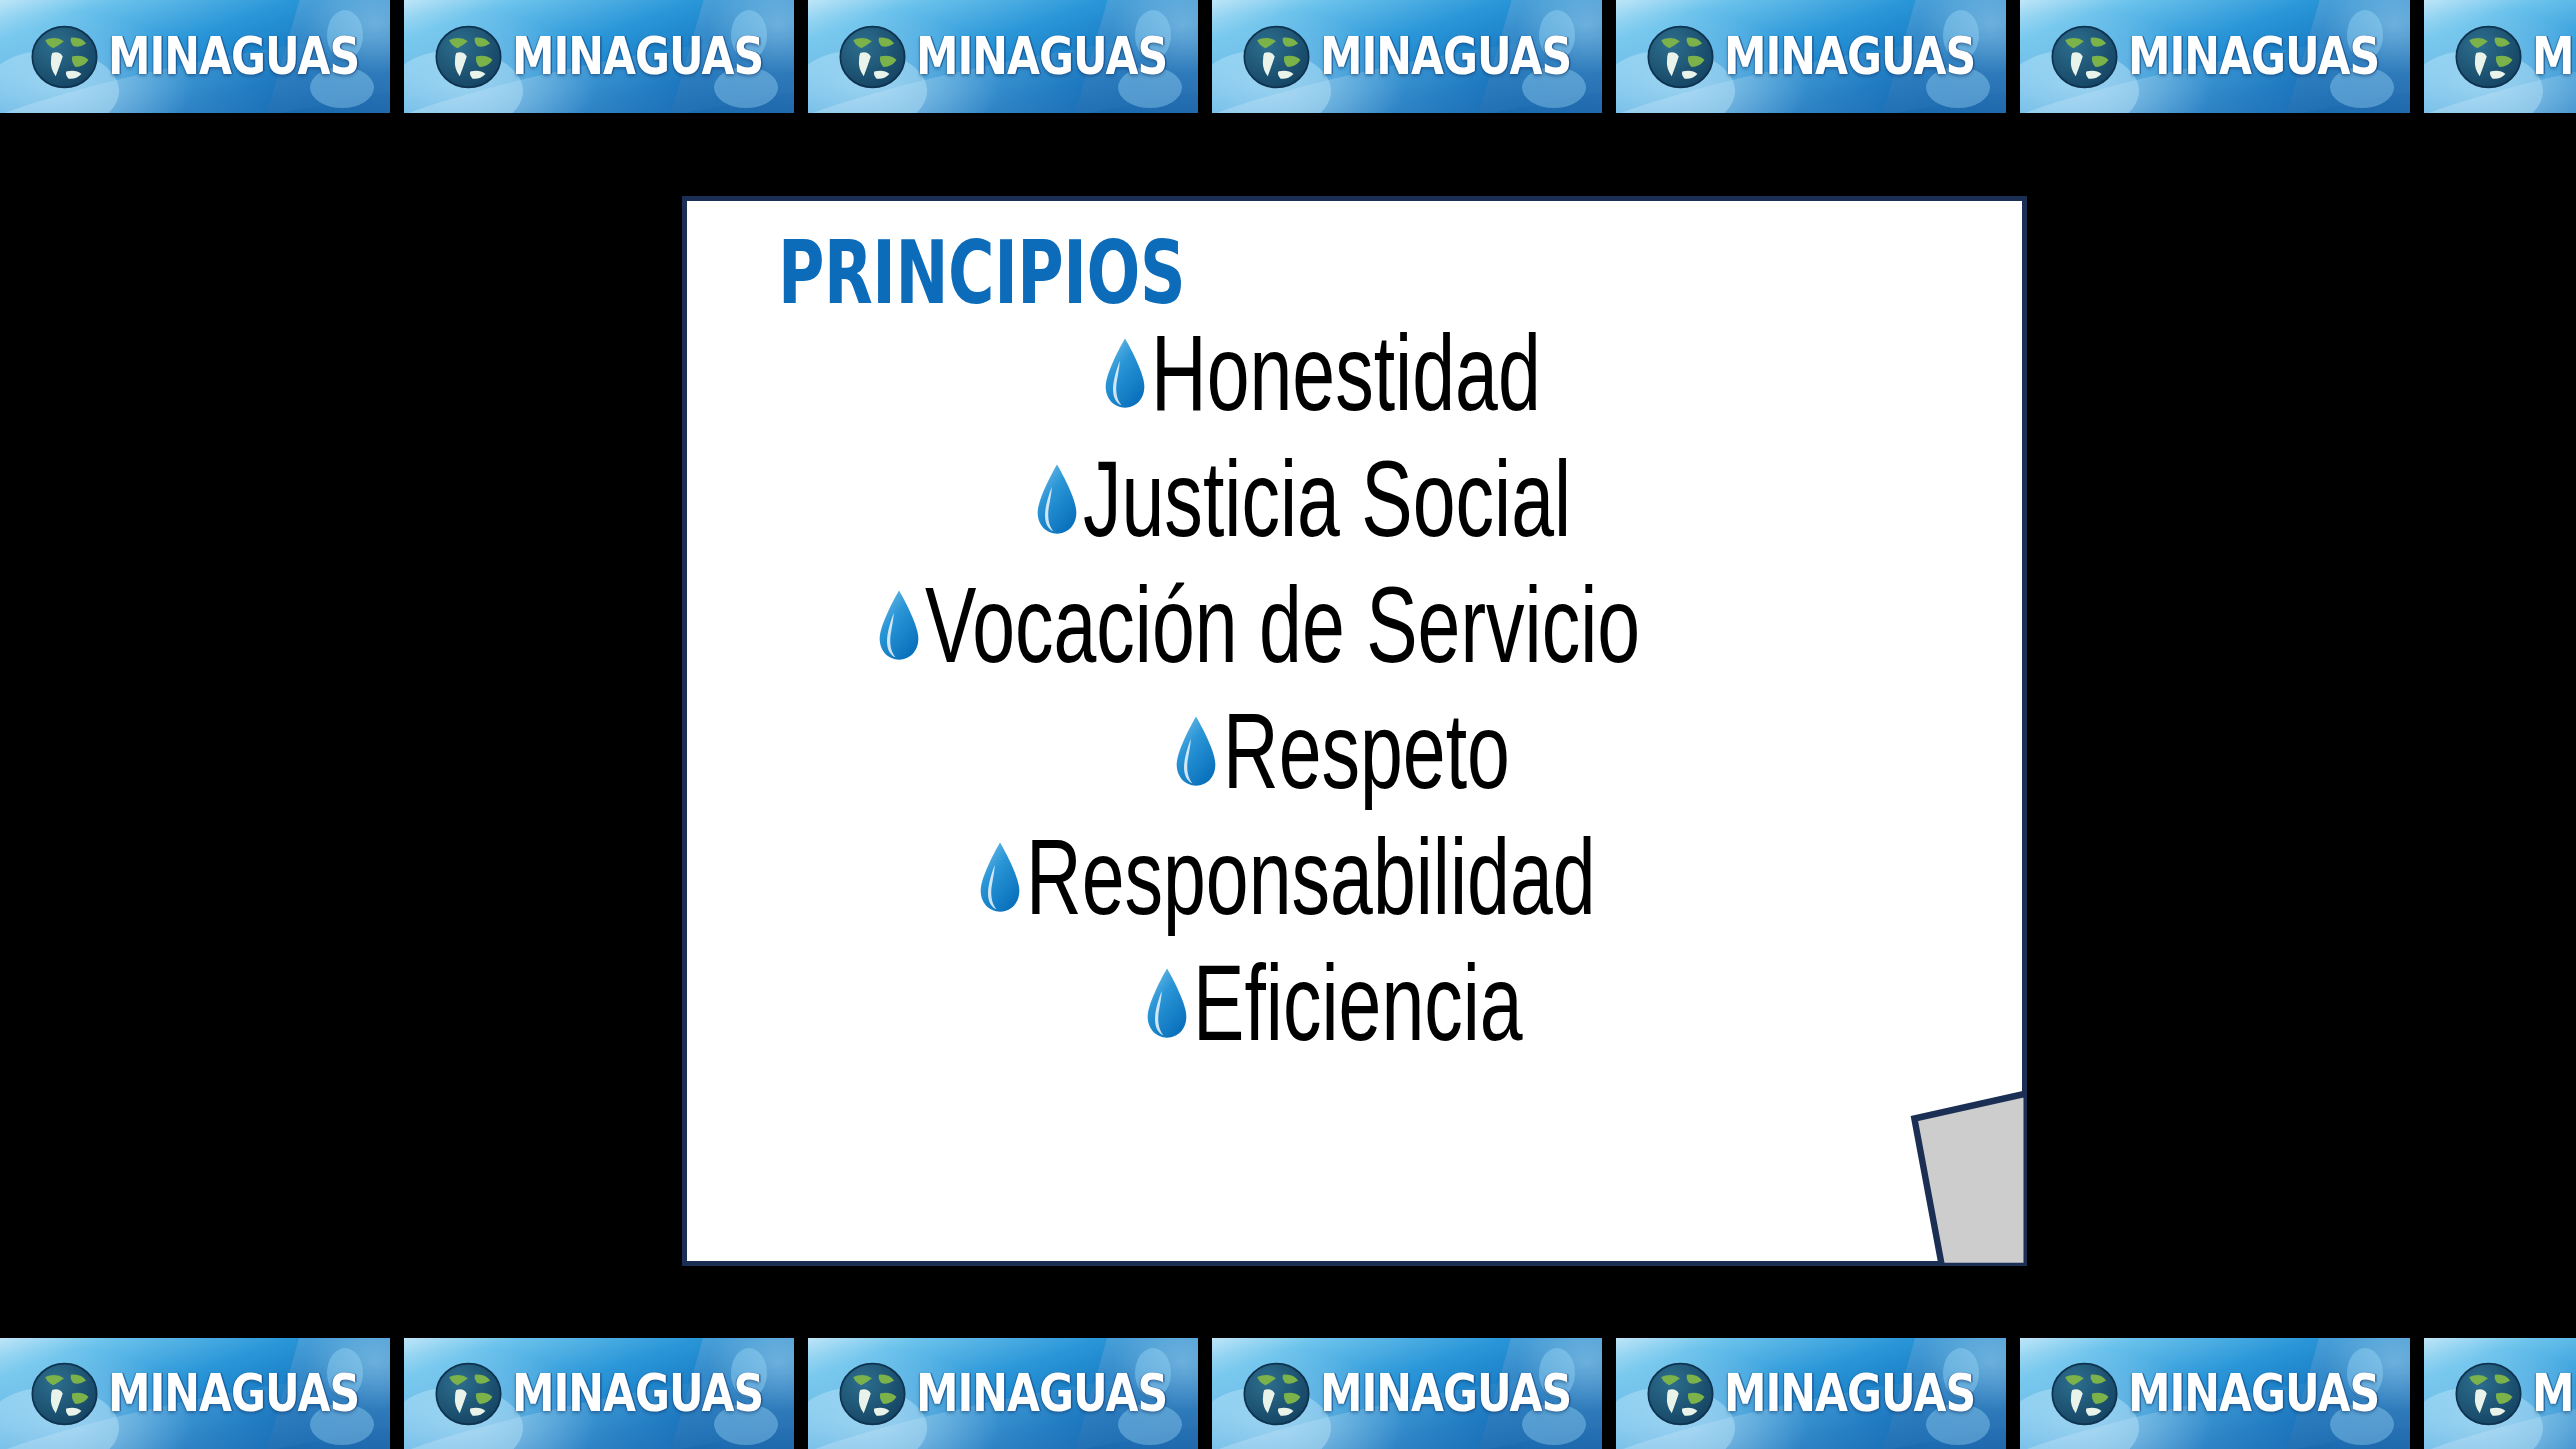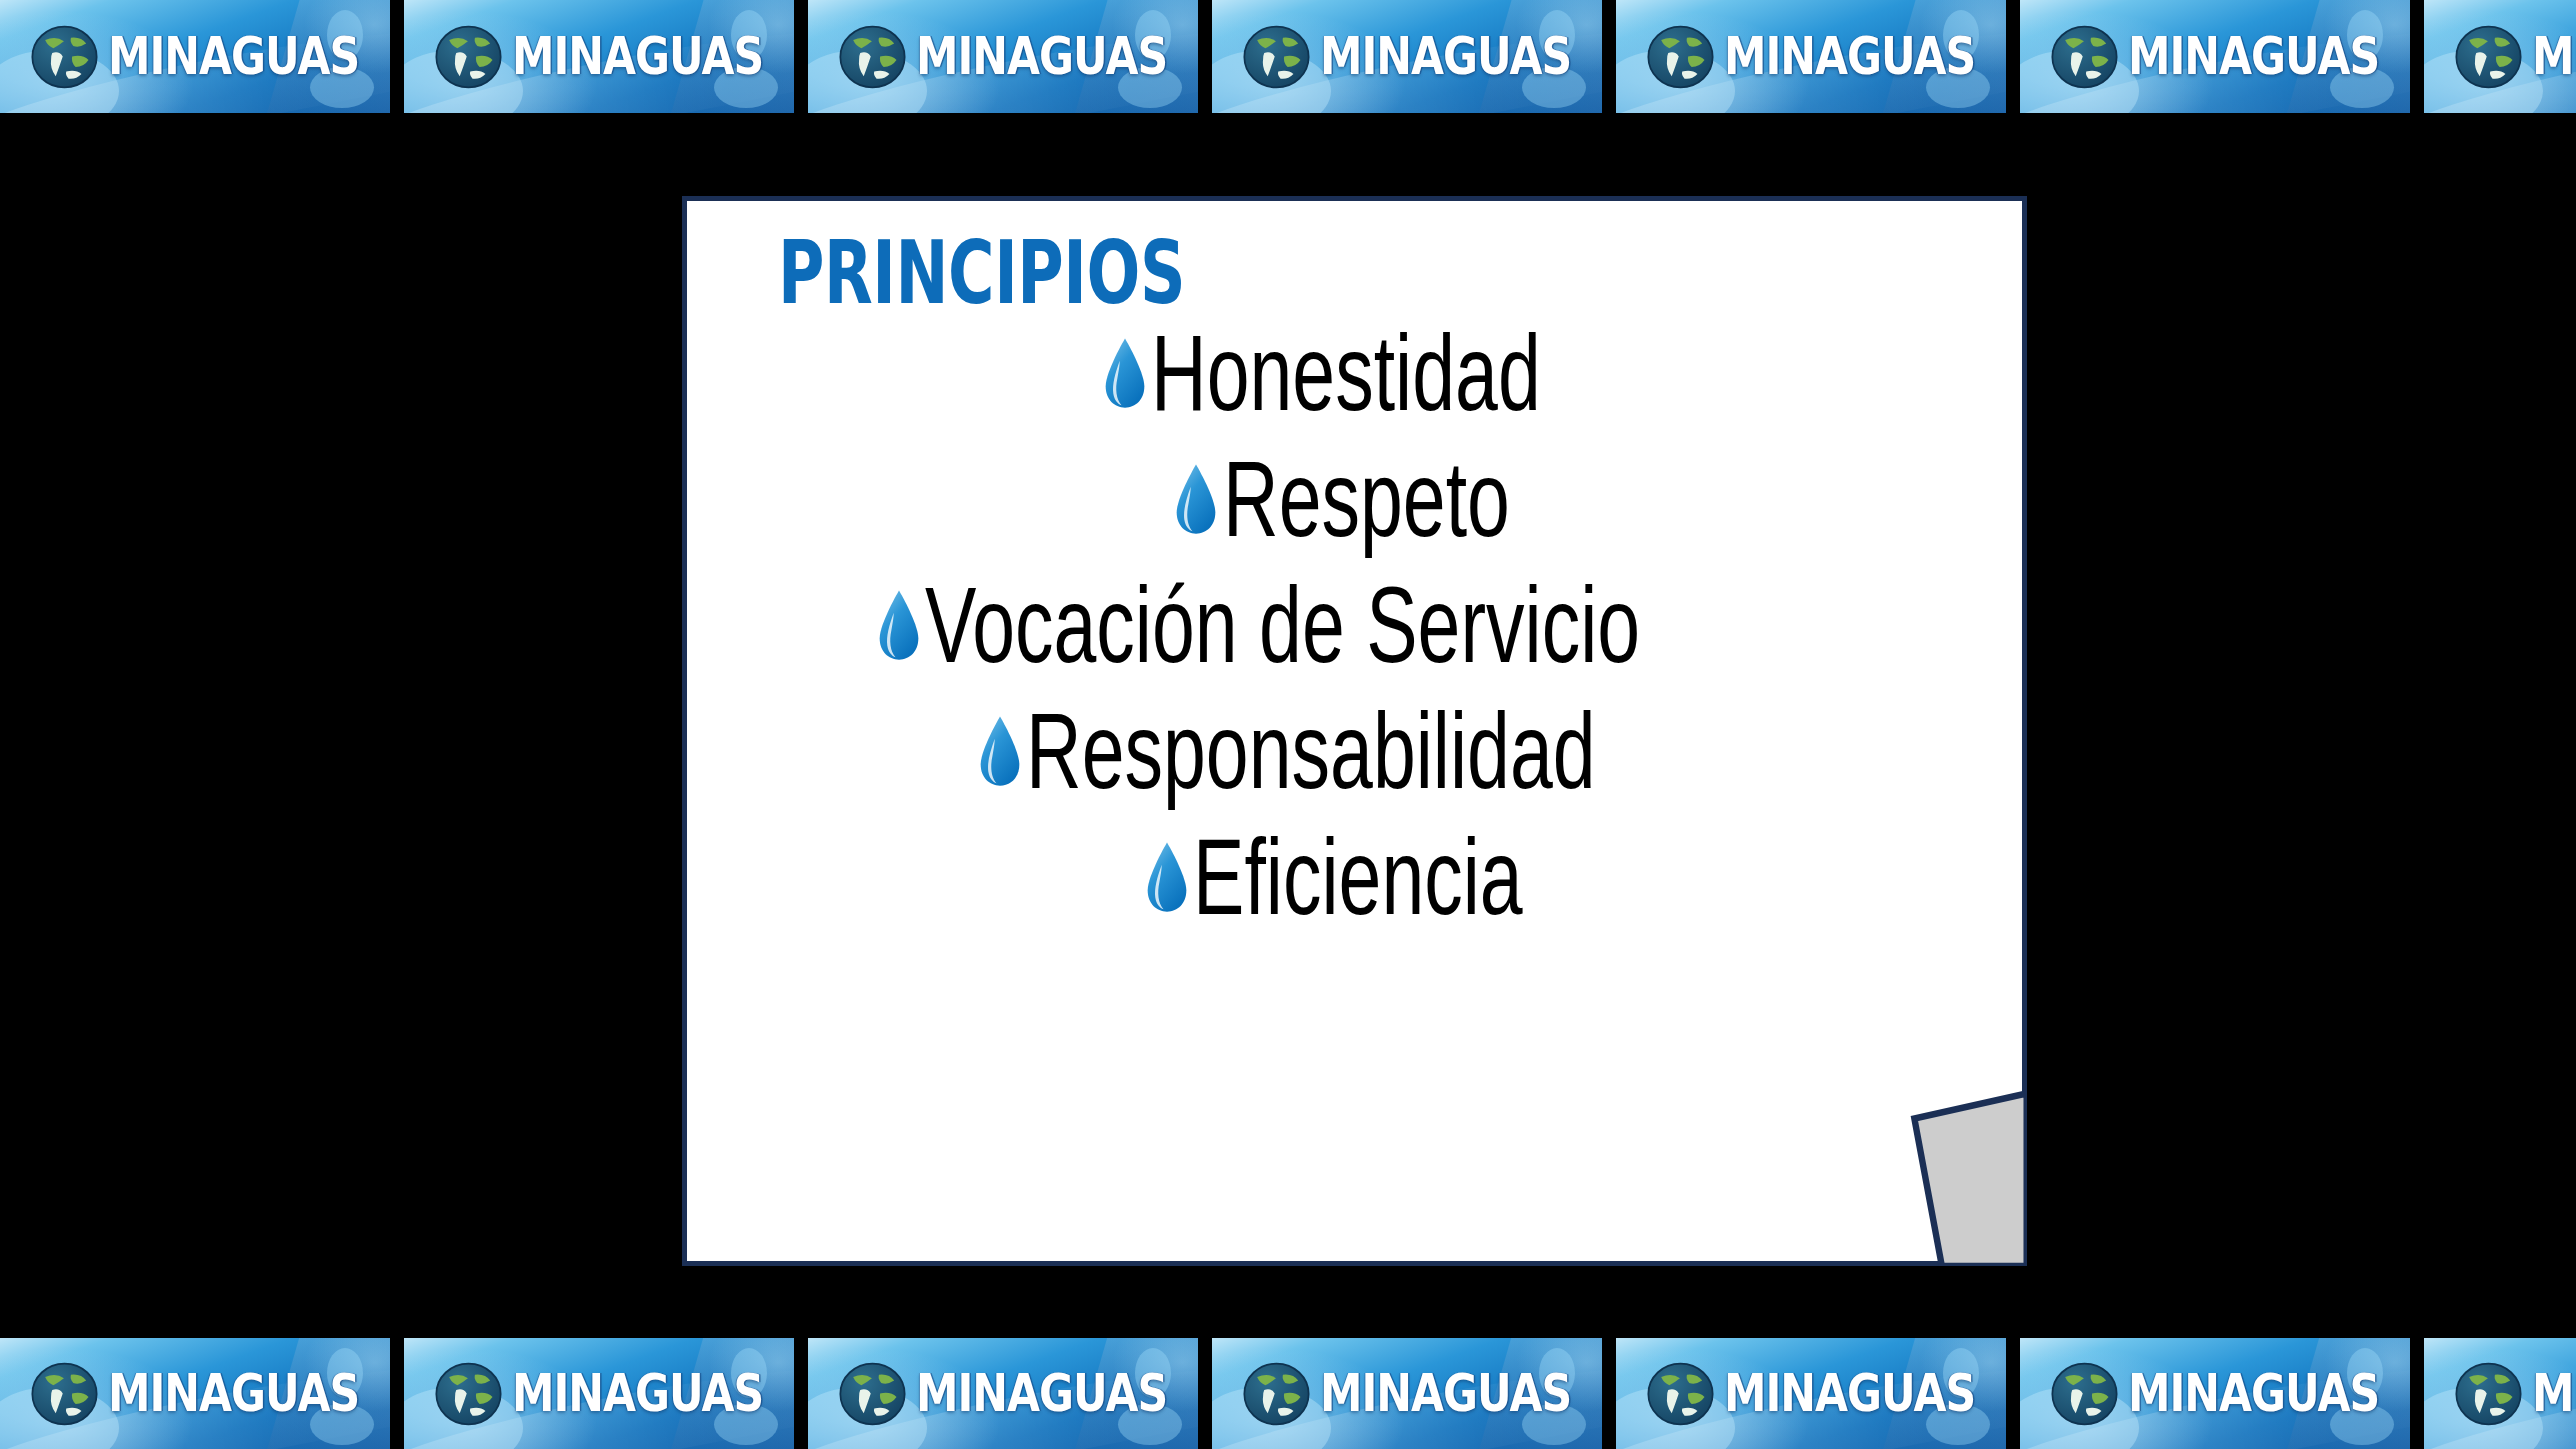"Justicia Social" li.bullet-row { html: none -> <li> <span><svg> <defs> <linearGradient> <stop></stop> <stop></stop> <stop></stop> </linearGradient> </defs> <path></path> <path></path> </svg></span> <span>Justicia Social</span> </li> }
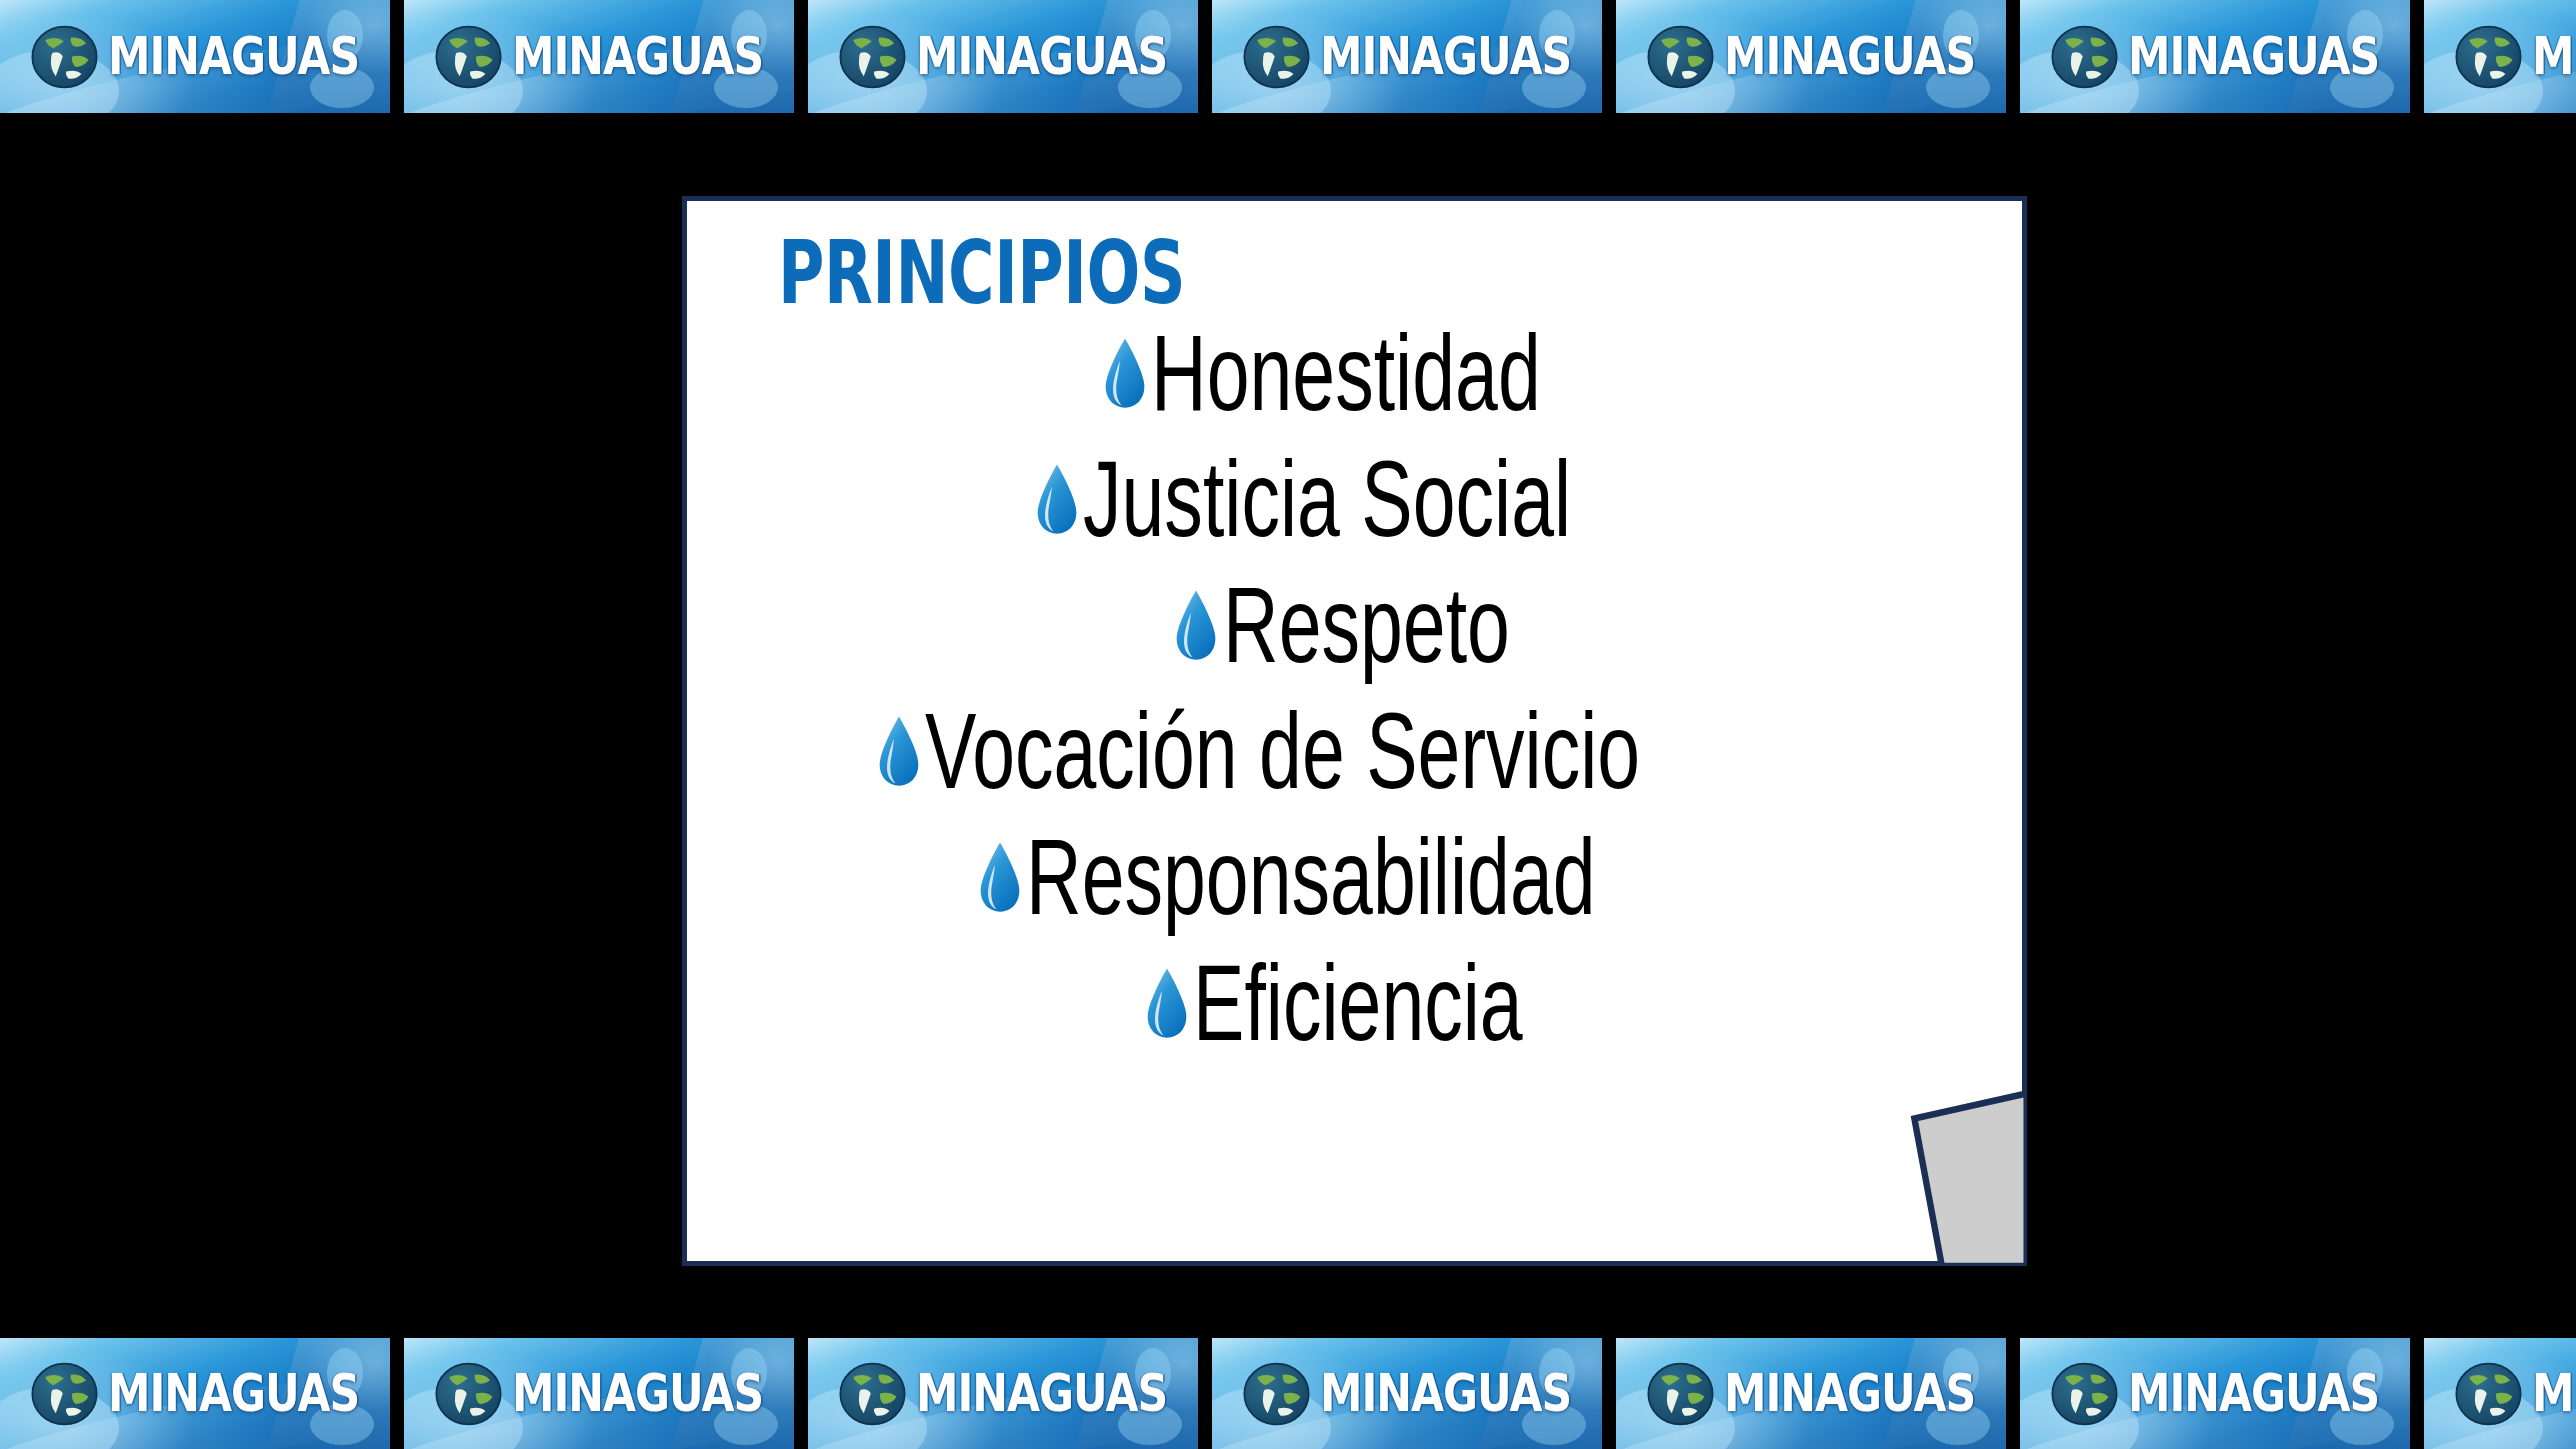"Respeto" li.bullet-row { order: before "Vocación de Servicio" -> after "Vocación de Servicio" }
